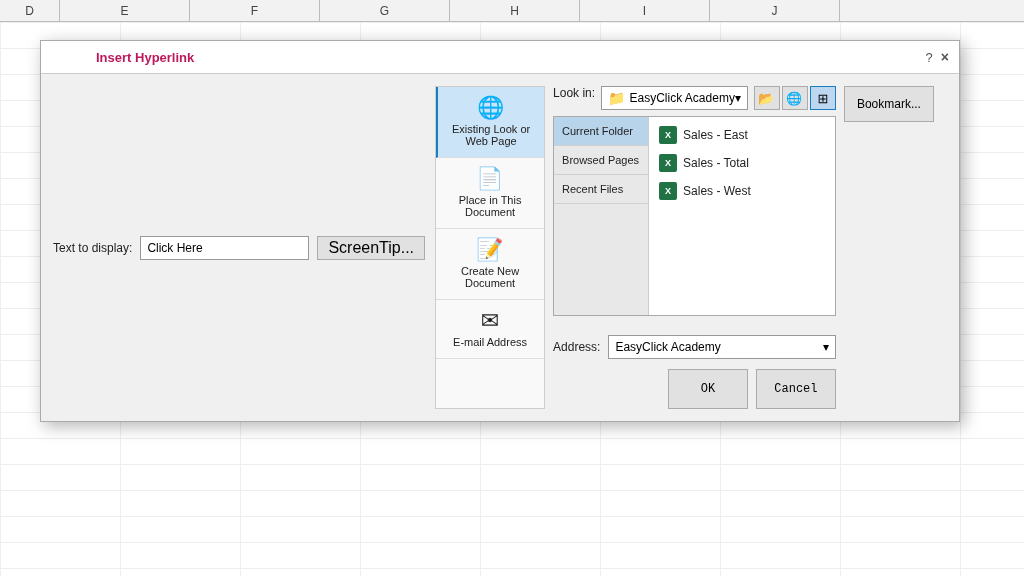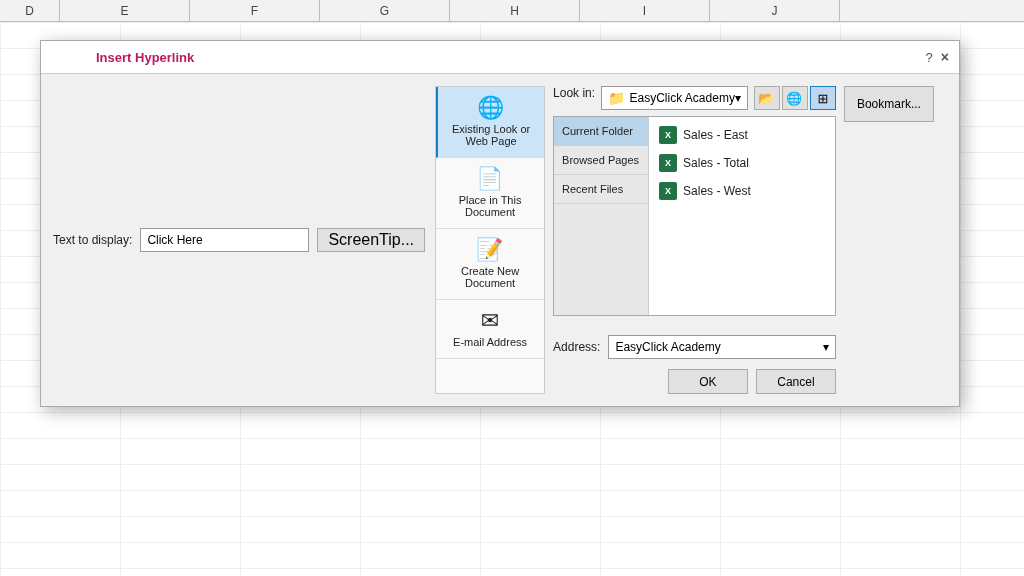"OK" .ok-btn, .cancel-btn { font-family: none -> Liberation Mono, monospace; height: 25px -> 40px }
